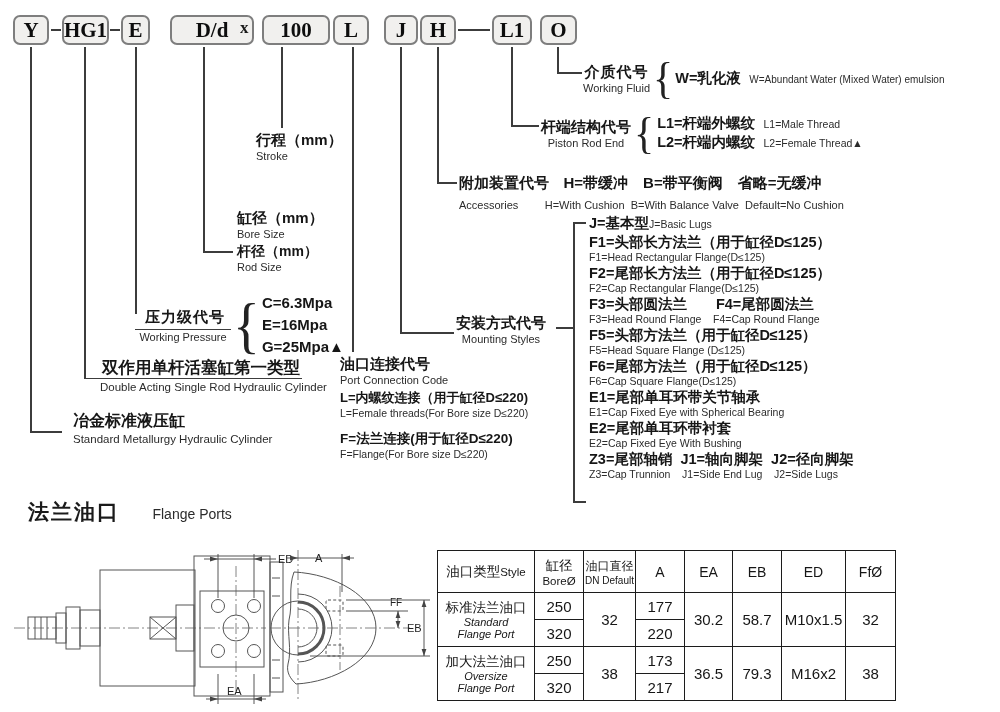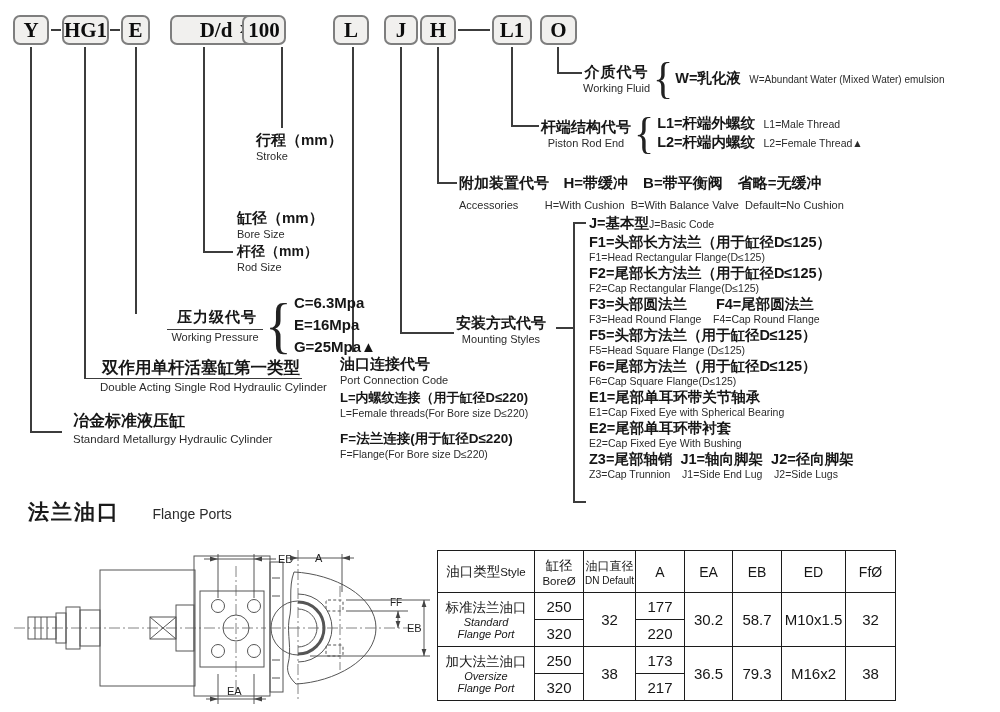"D/d" div.box { width: 92px -> 84px }
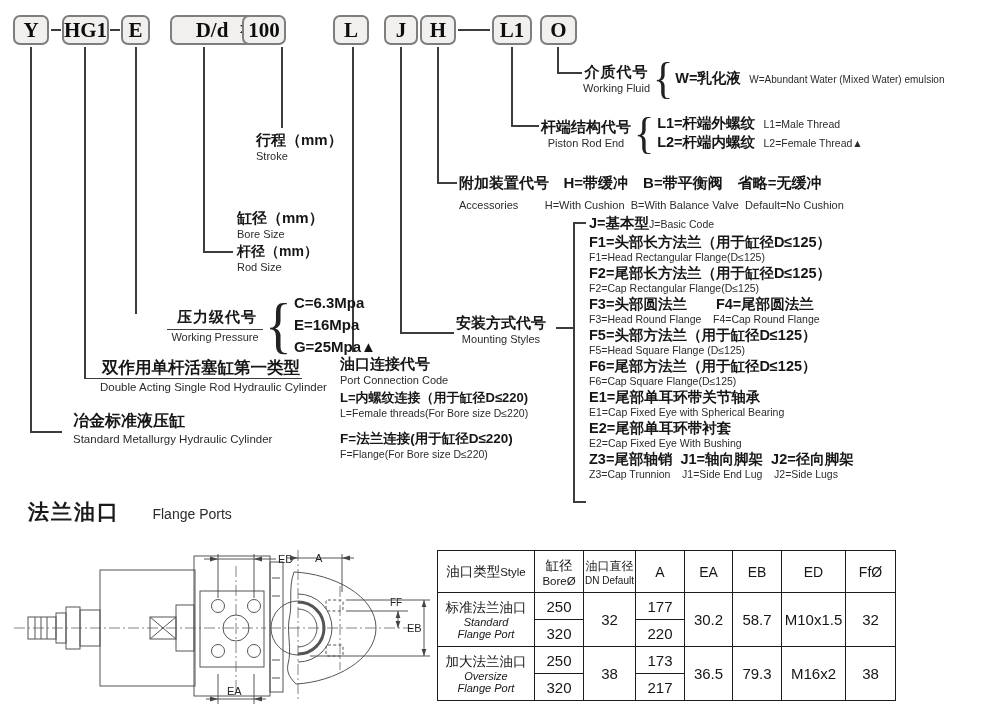"100" div.box { left: 242px -> 262px; width: 44px -> 68px }
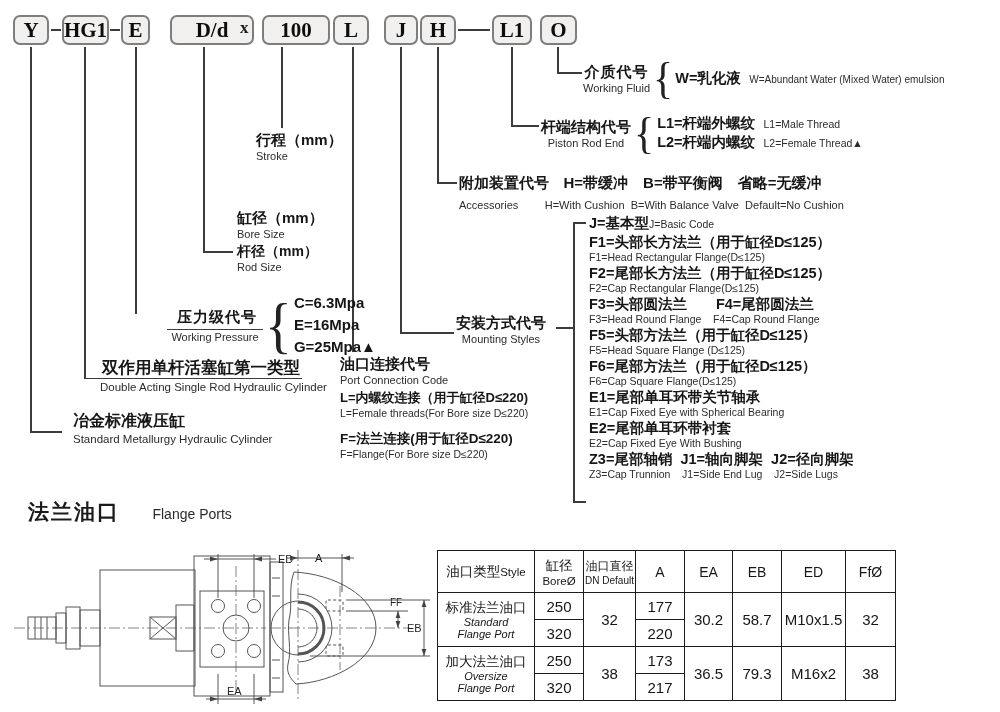"J=Basic Code" span.en { text: Code -> Lugs }
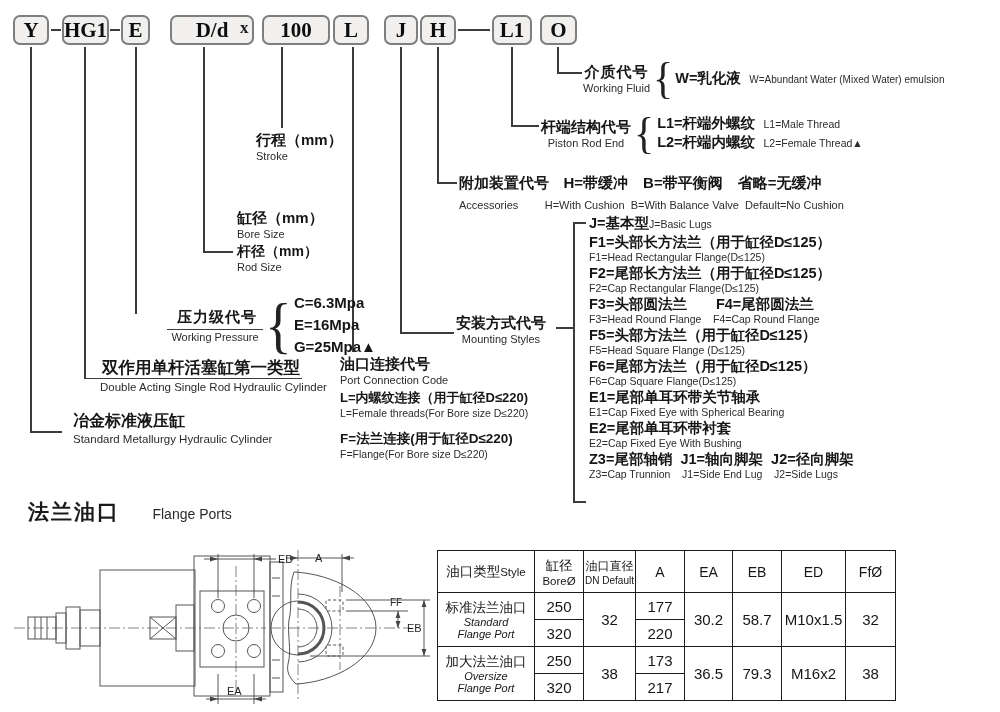"压力级代号" div.lbl { margin-left: 32px -> none }
